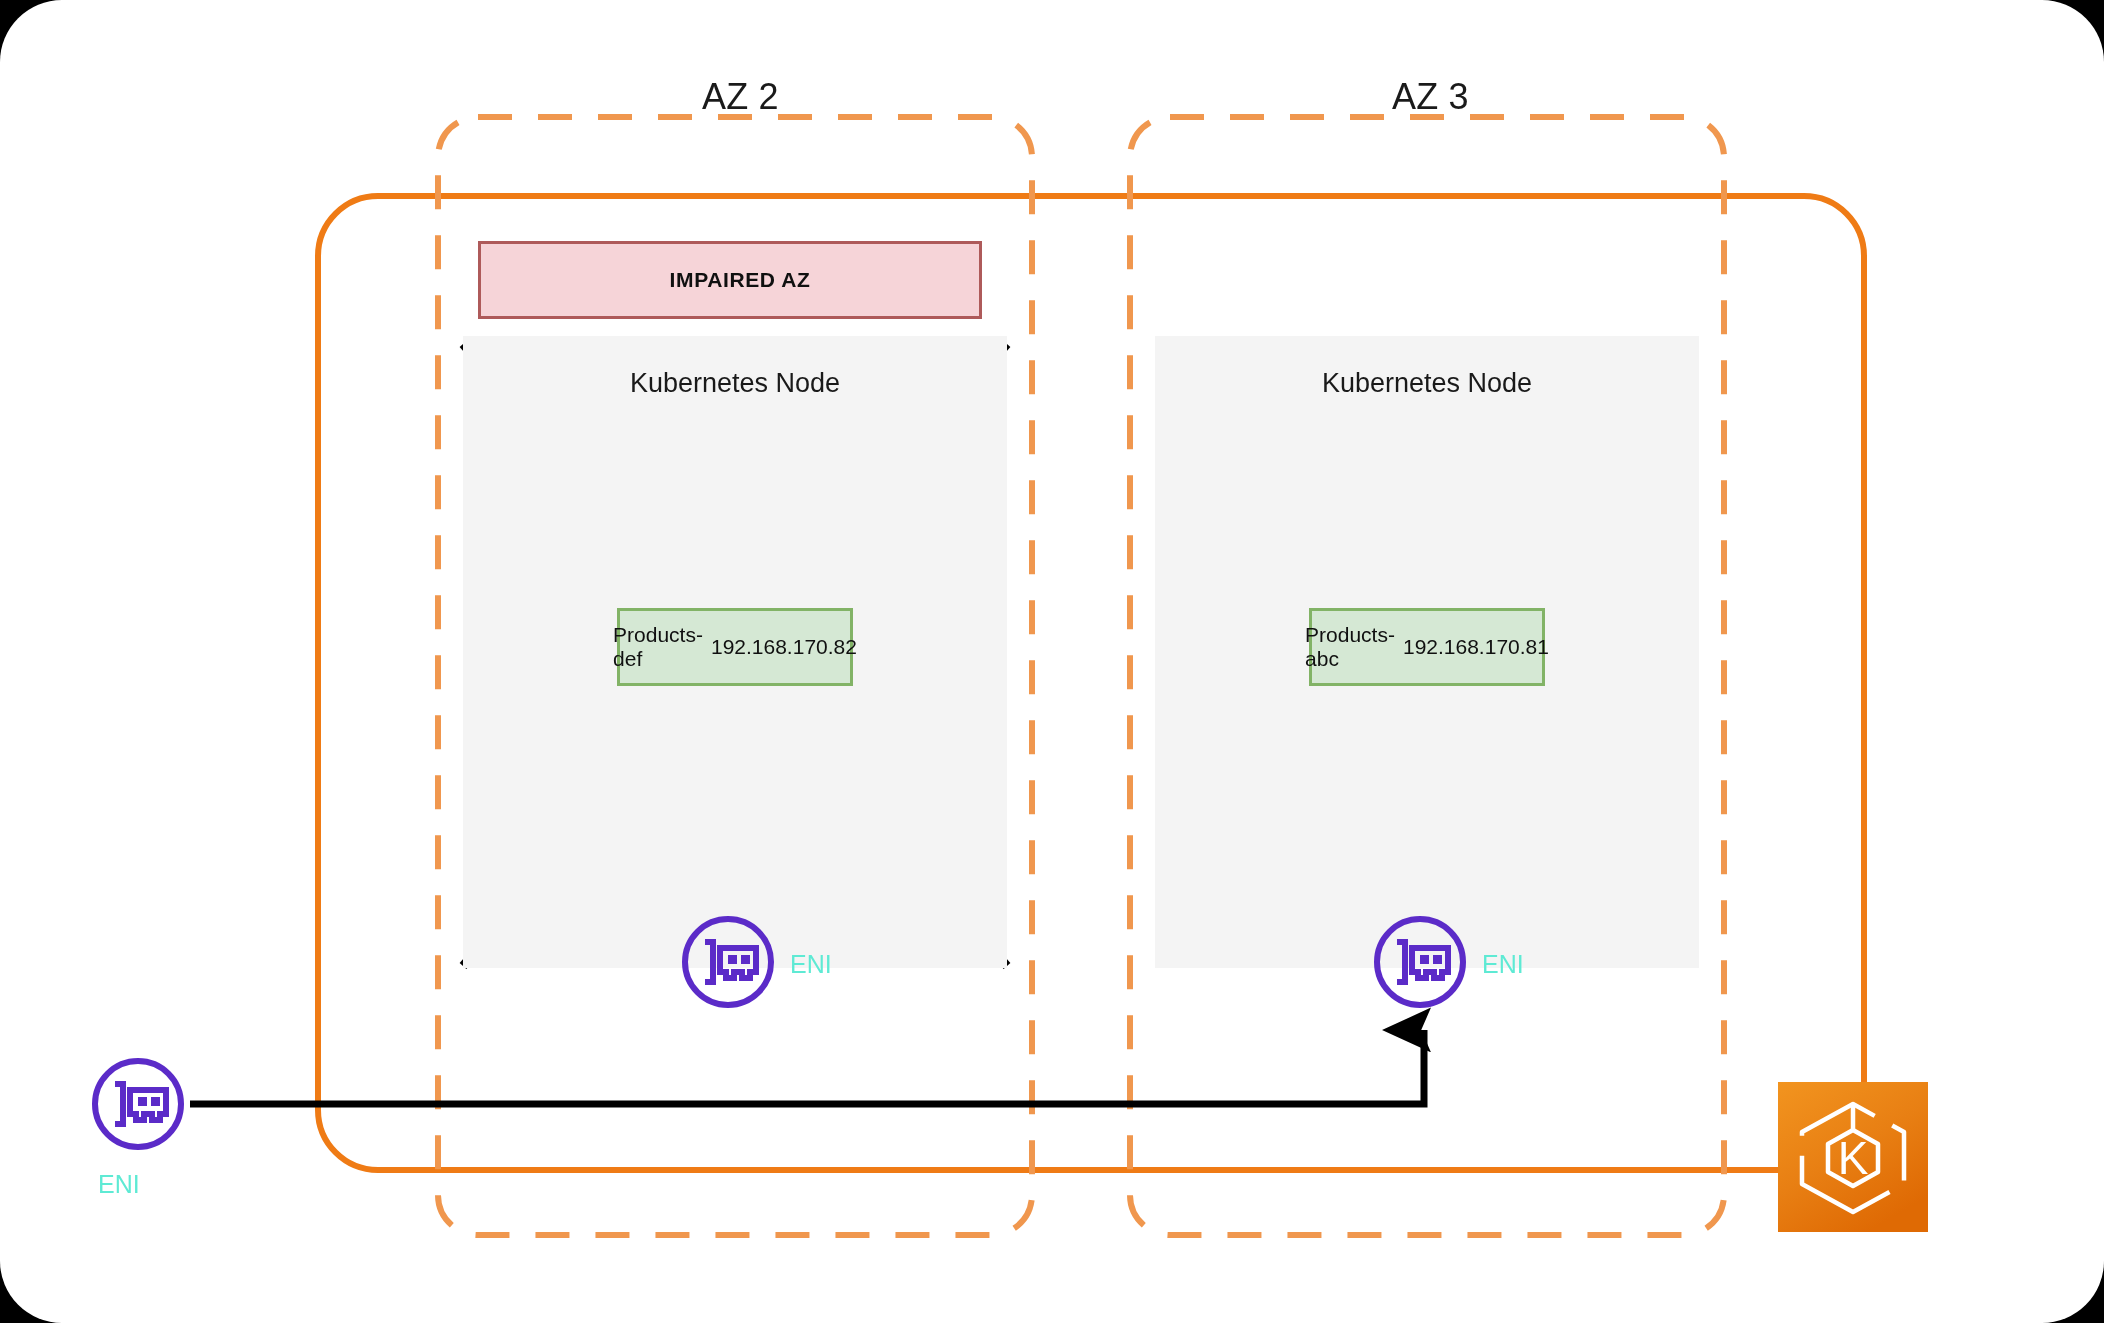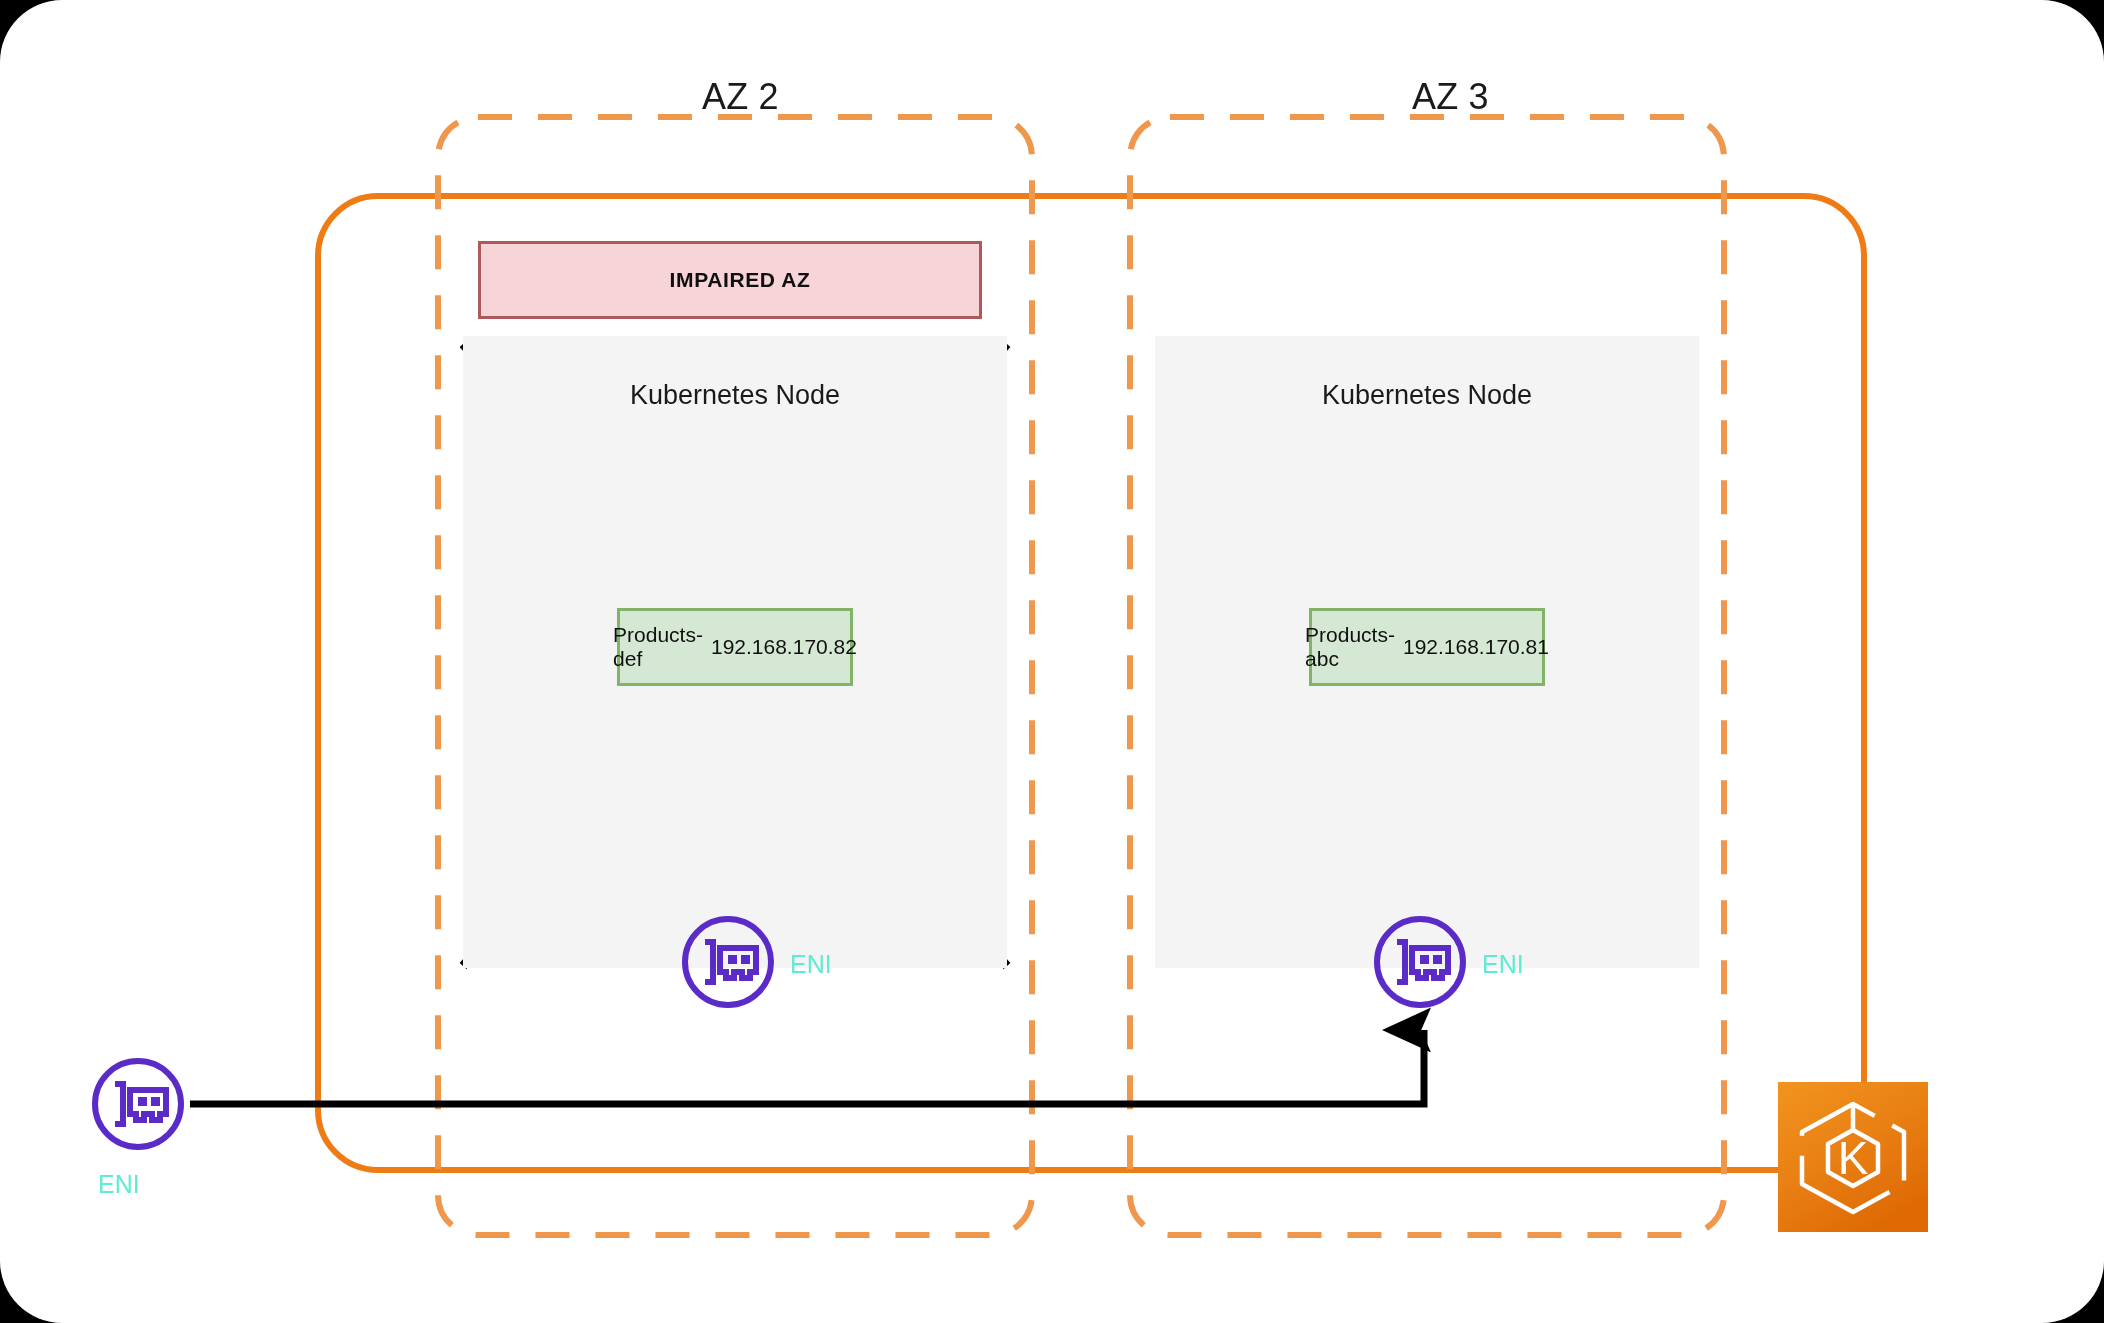"AZ 3" #az3-label { margin-left: 20px -> none }
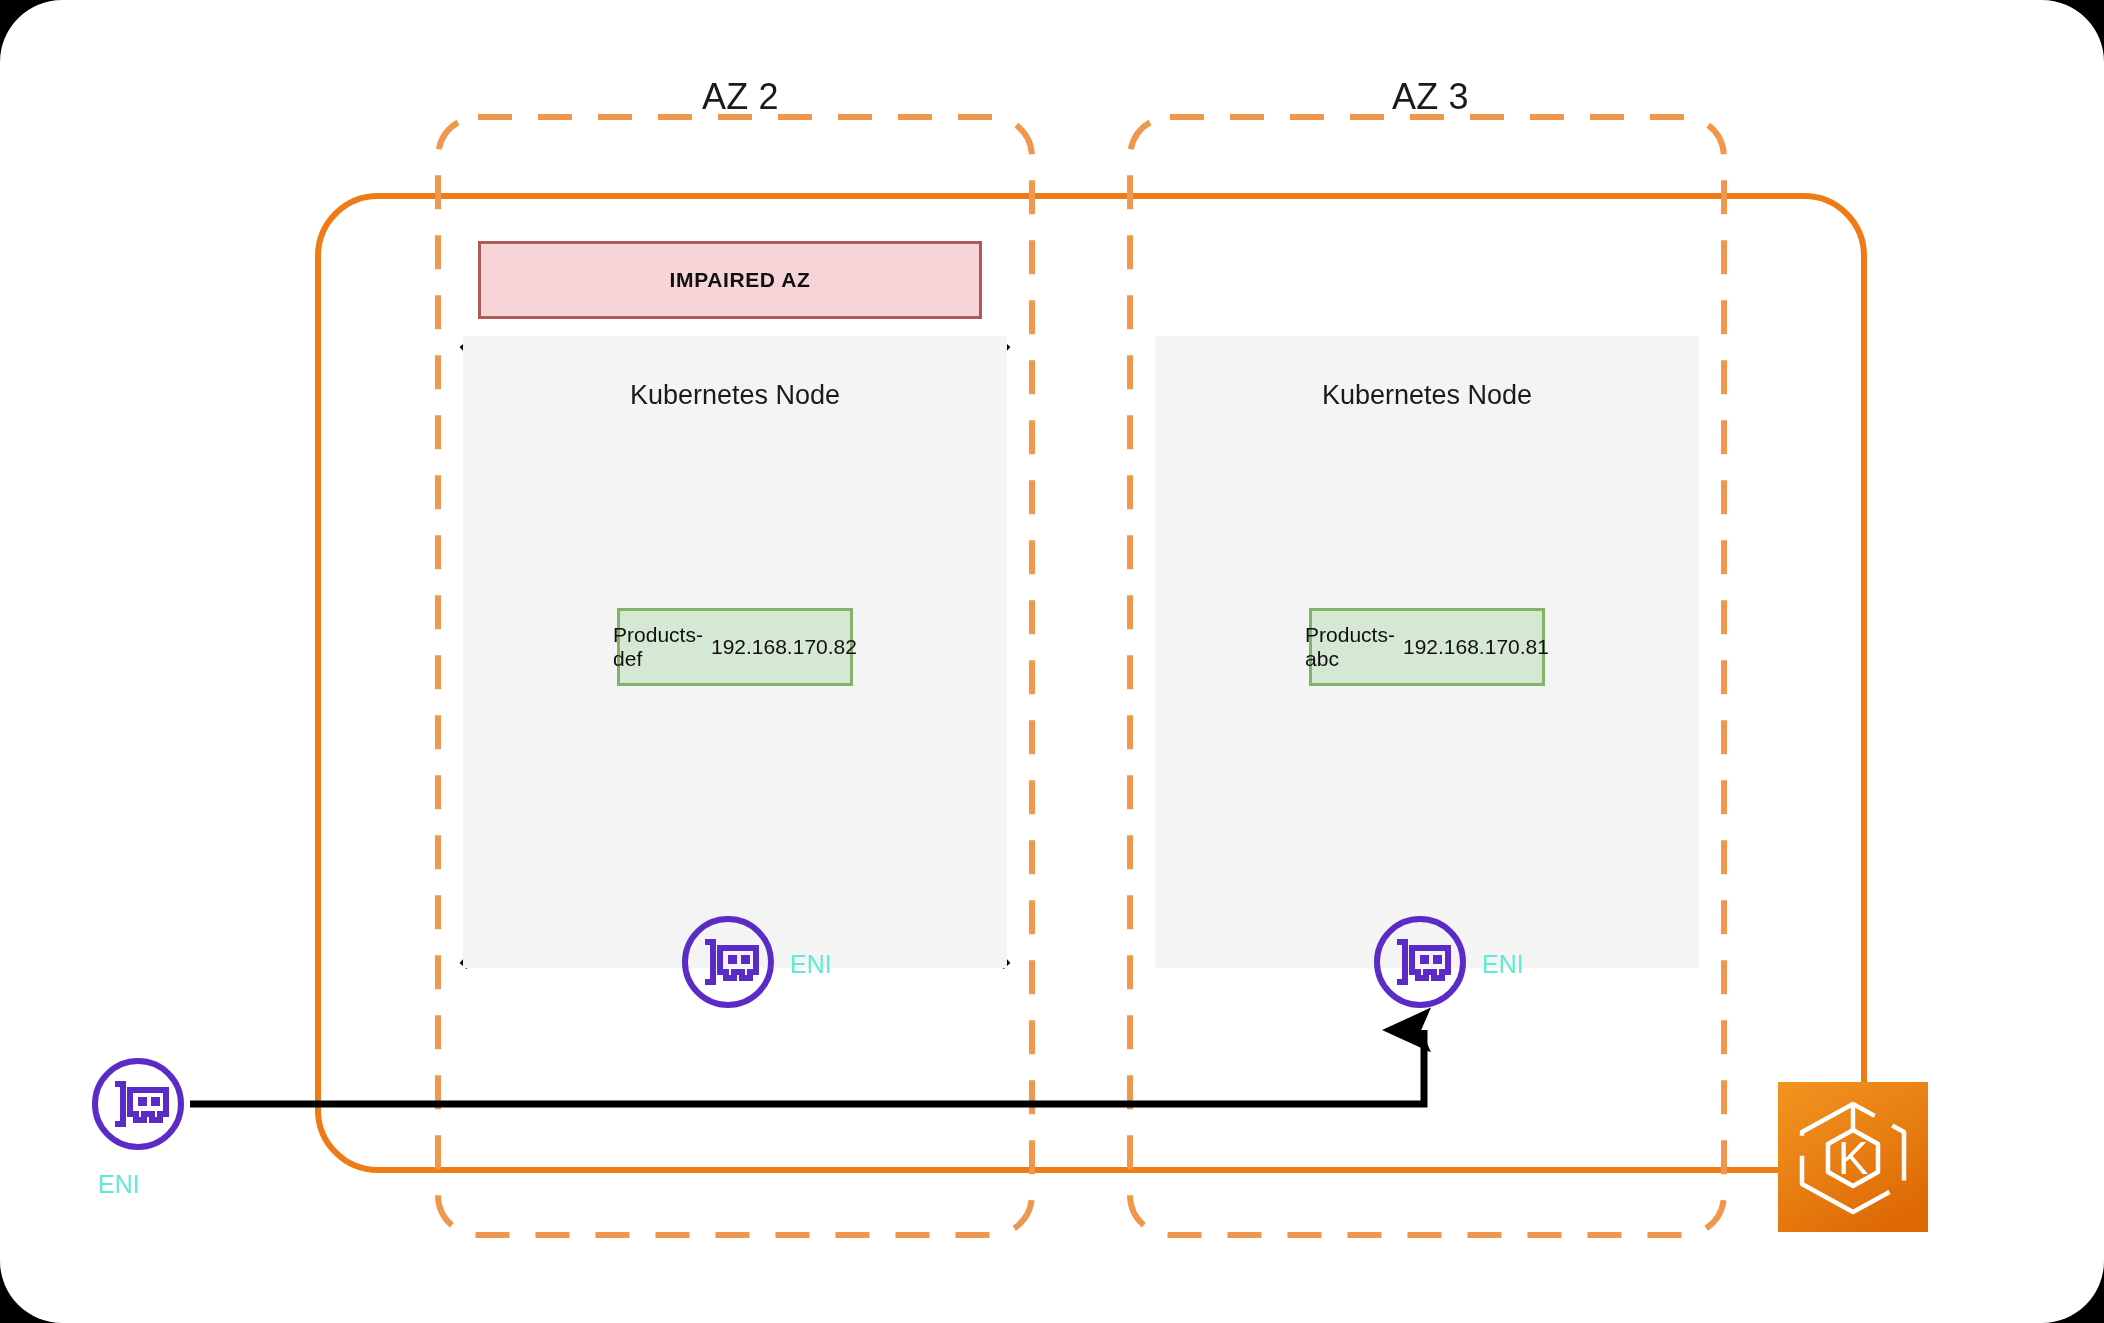"Kubernetes Node" .k8s-node-title { top: 44px -> 32px }
